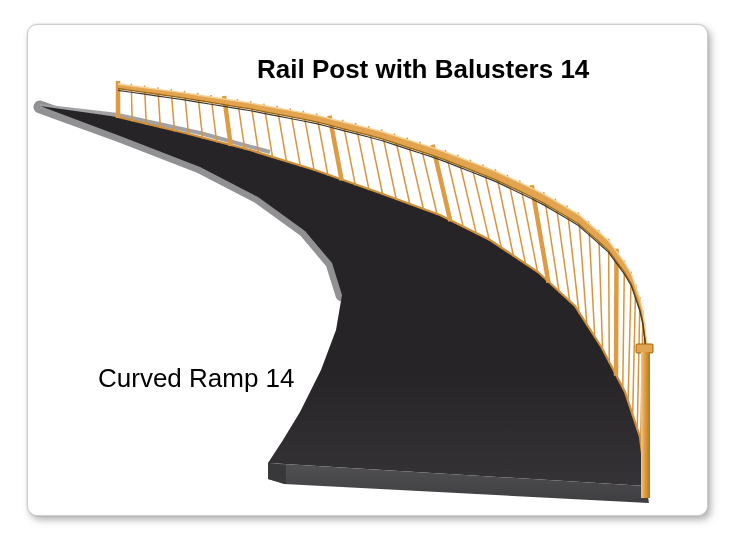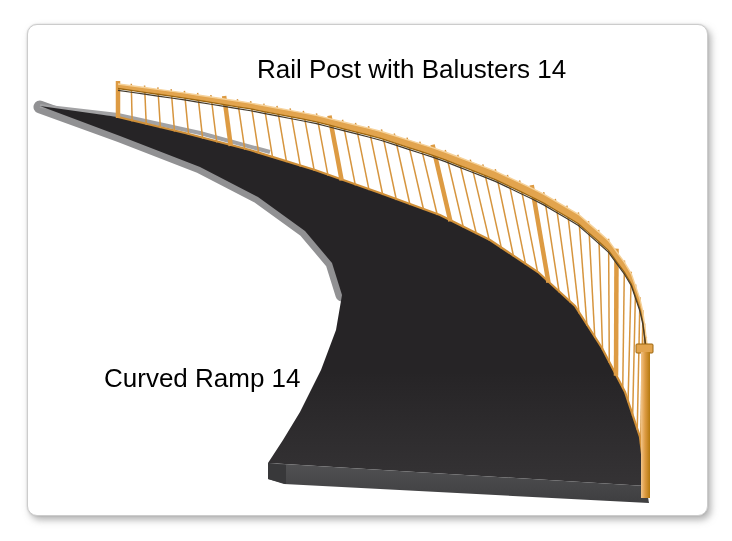"Rail Post with Balusters 14" .title-label { font-weight: none -> bold }
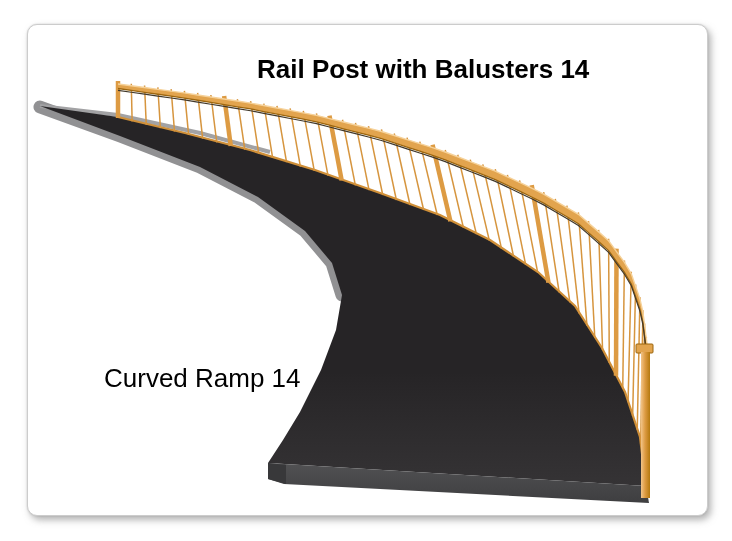"Curved Ramp 14" .ramp-label { left: 104px -> 98px }
